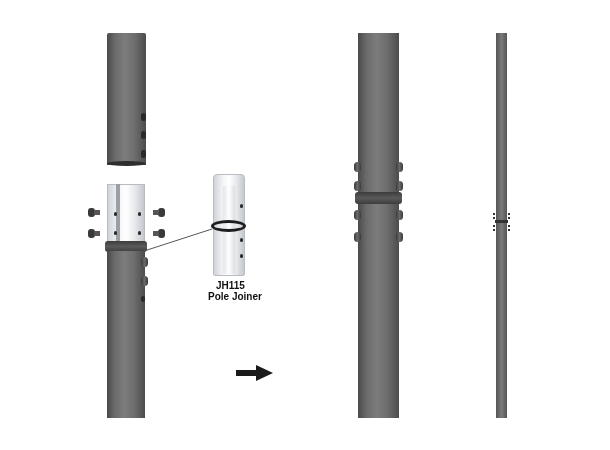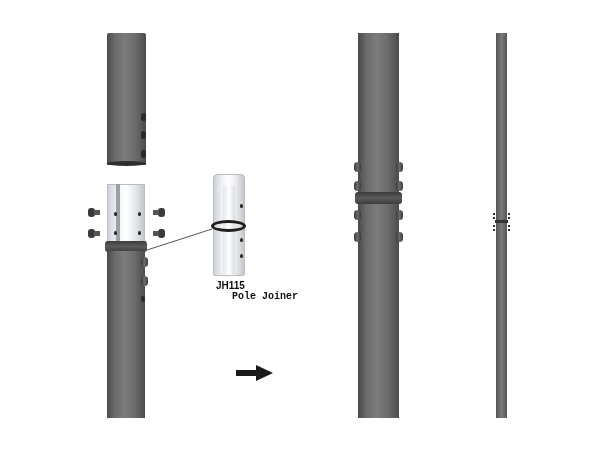"Pole Joiner" div.label { font-family: Liberation Mono, monospace -> none; left: 232px -> 208px }
